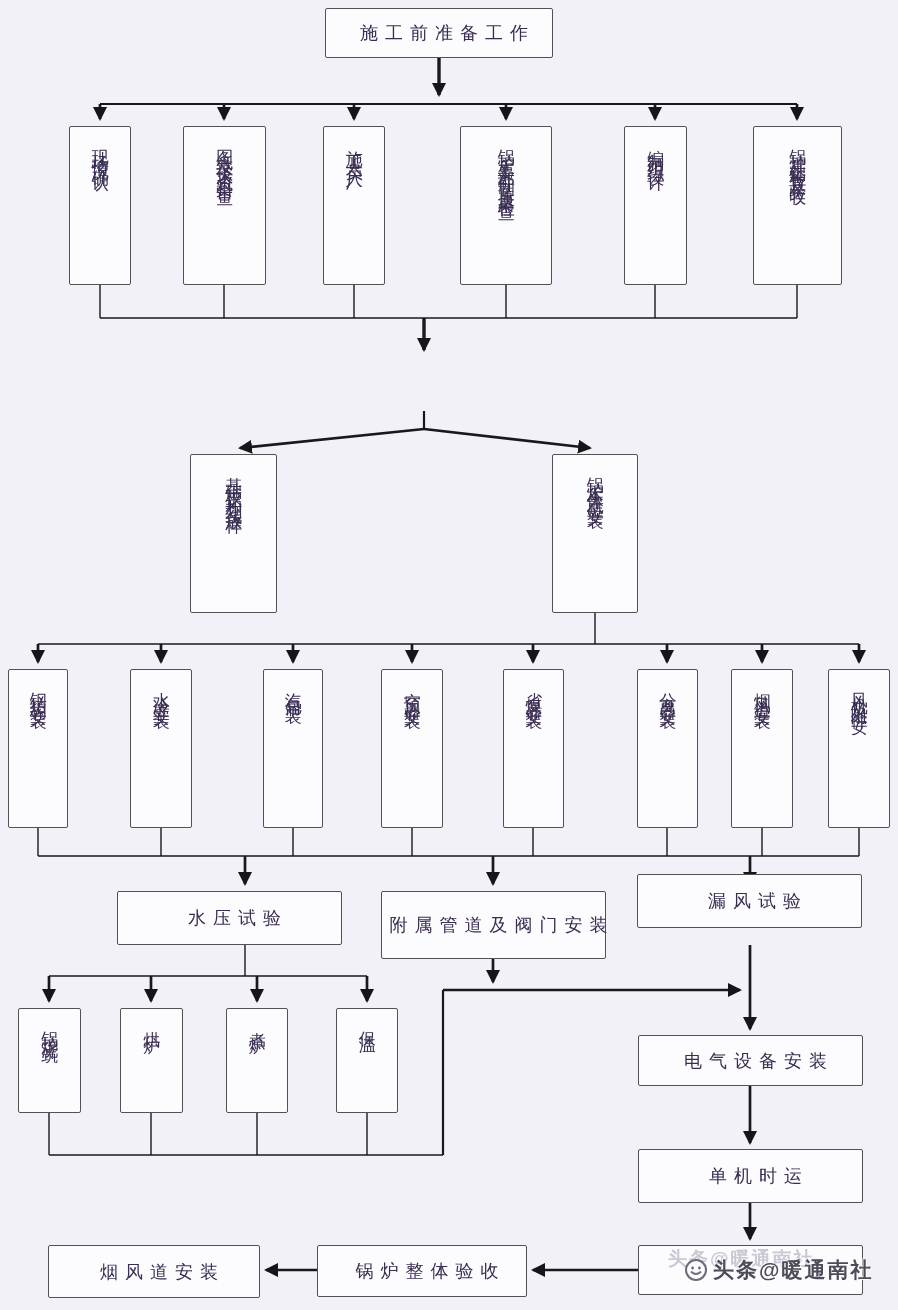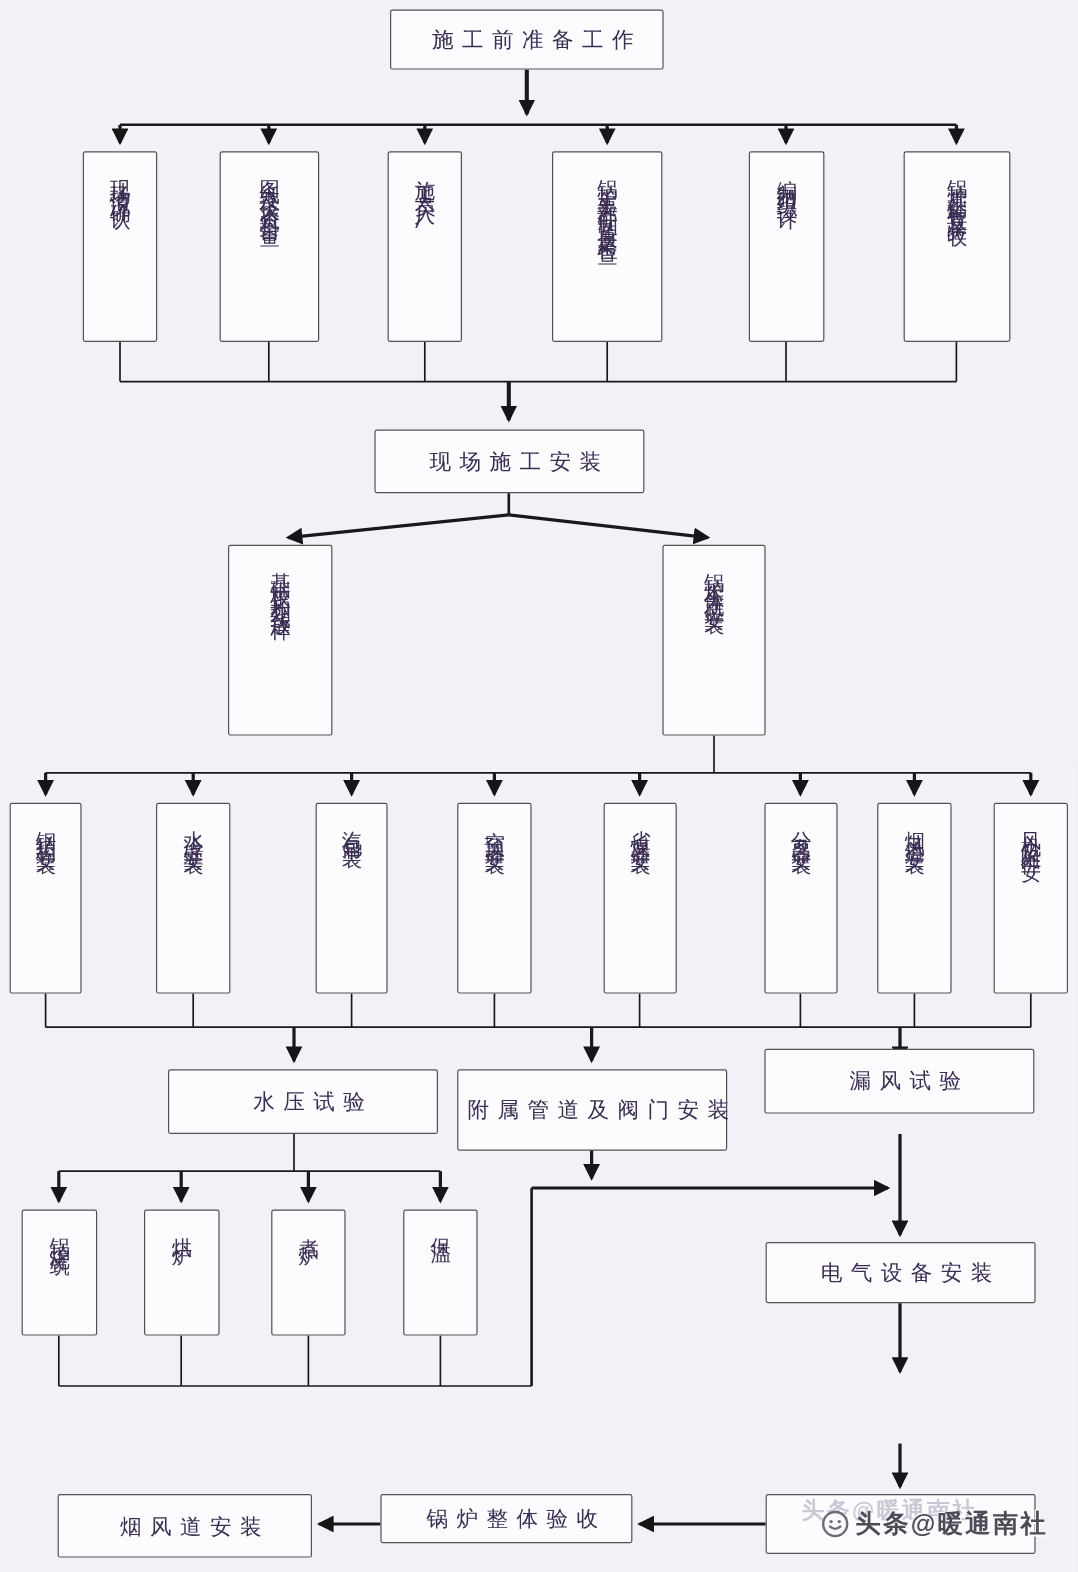"现场施工安装" div.node { html: <div> <span>现场施工安装</span> </div> -> none }
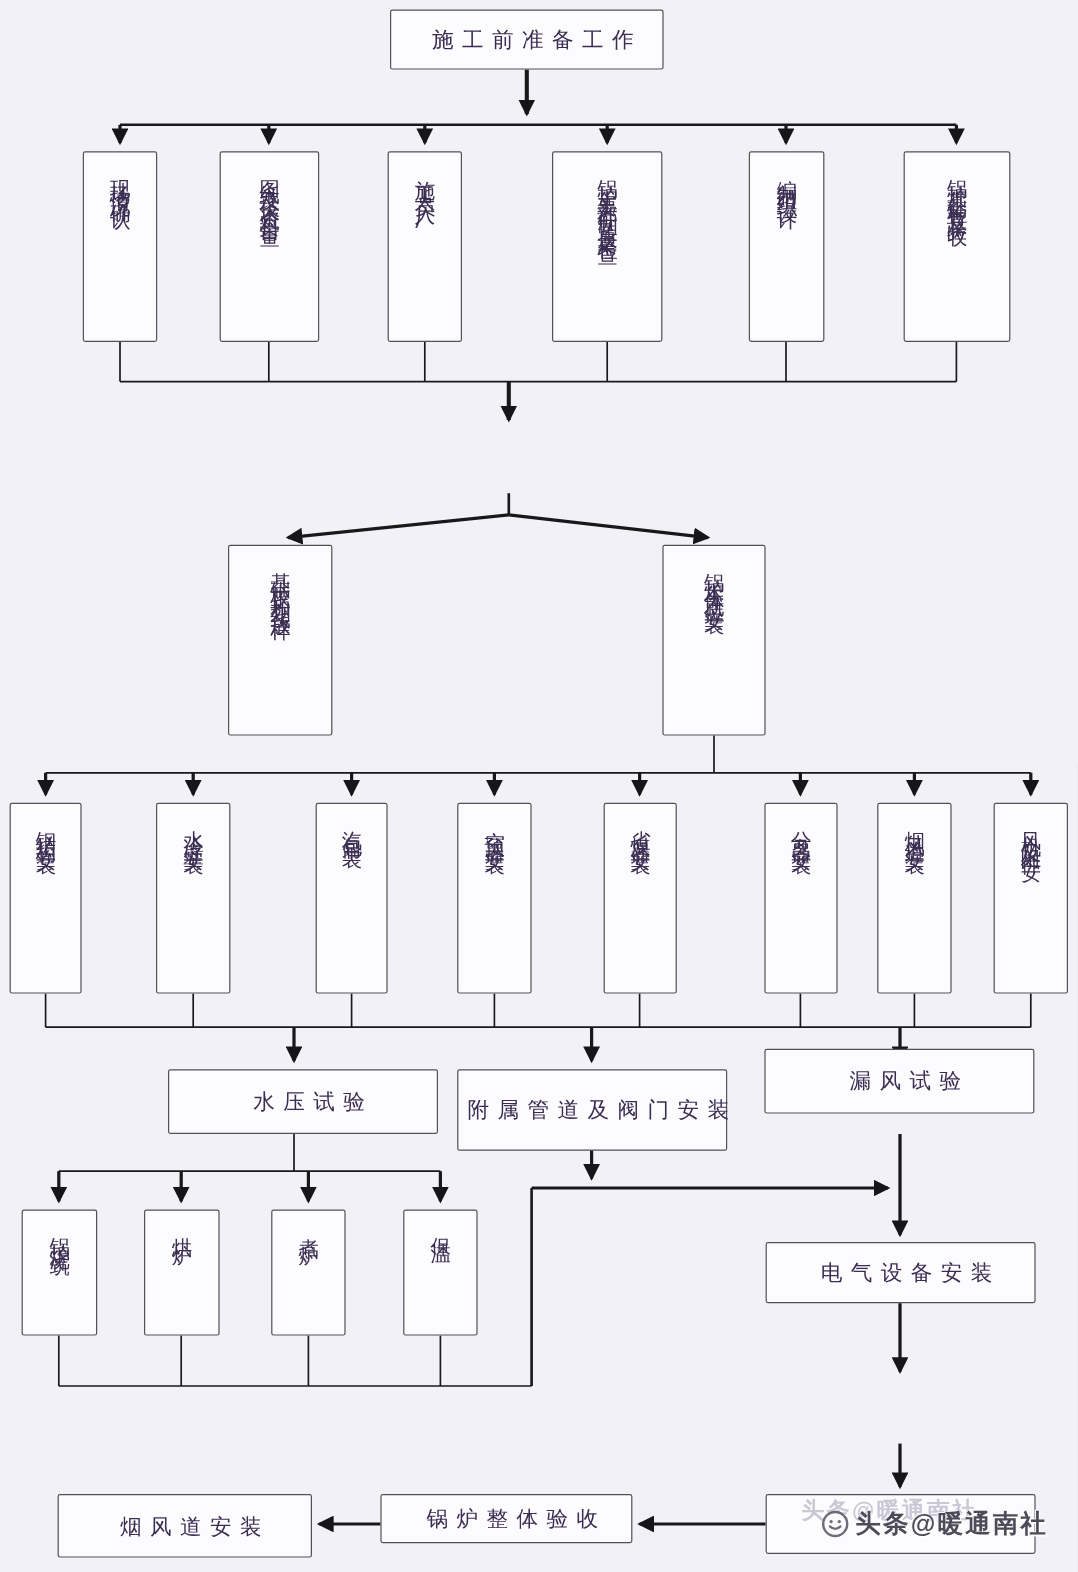"水压试验" div.node { left: 140px -> 117px }
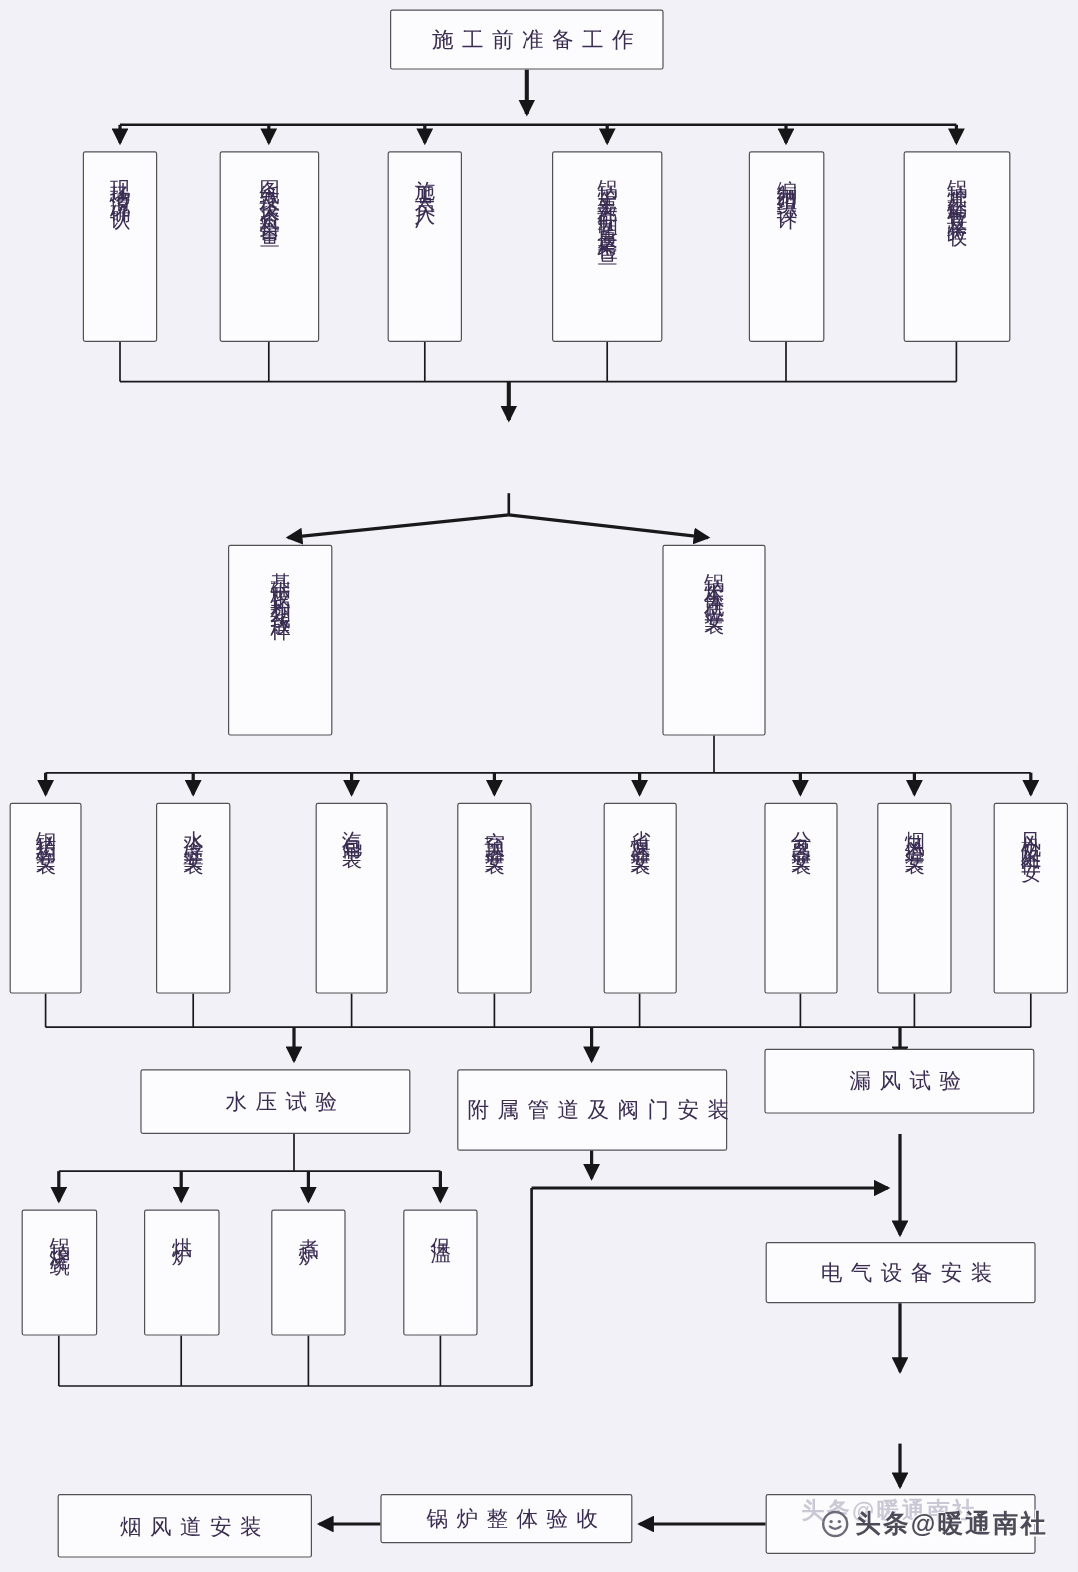"单机时运" div.node { html: none -> <div> <span>单机时运</span> </div> }
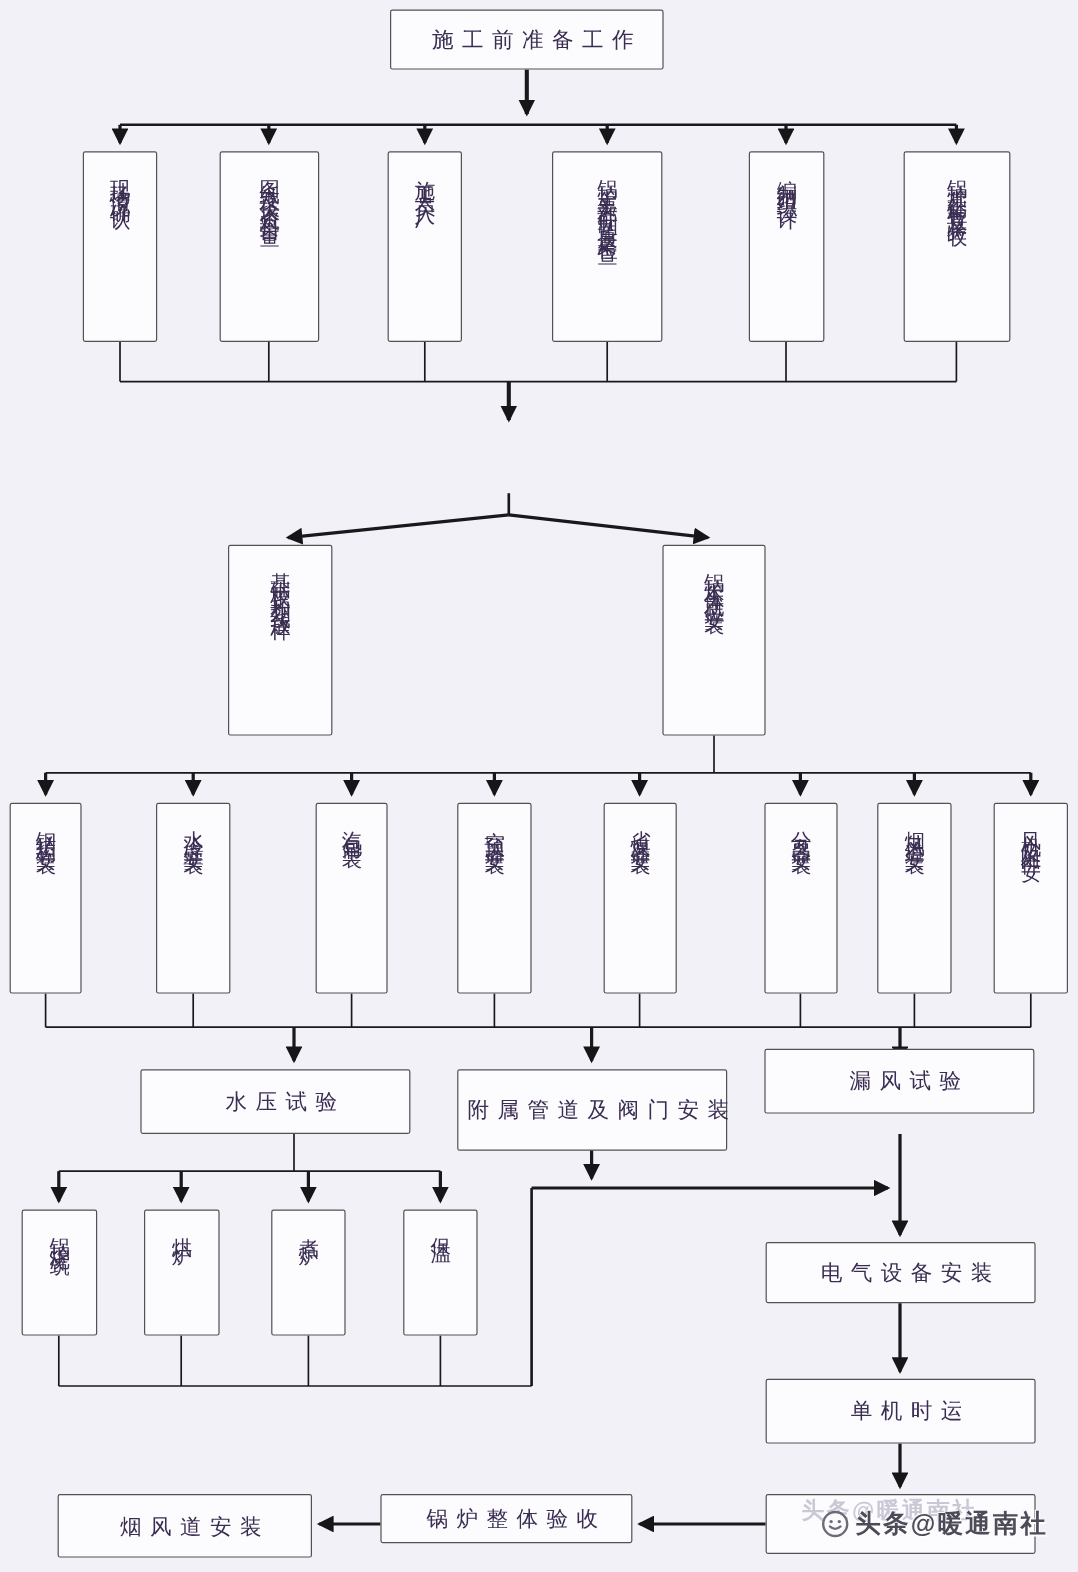"锅炉整体验收" div.node { height: 41px -> 52px }
